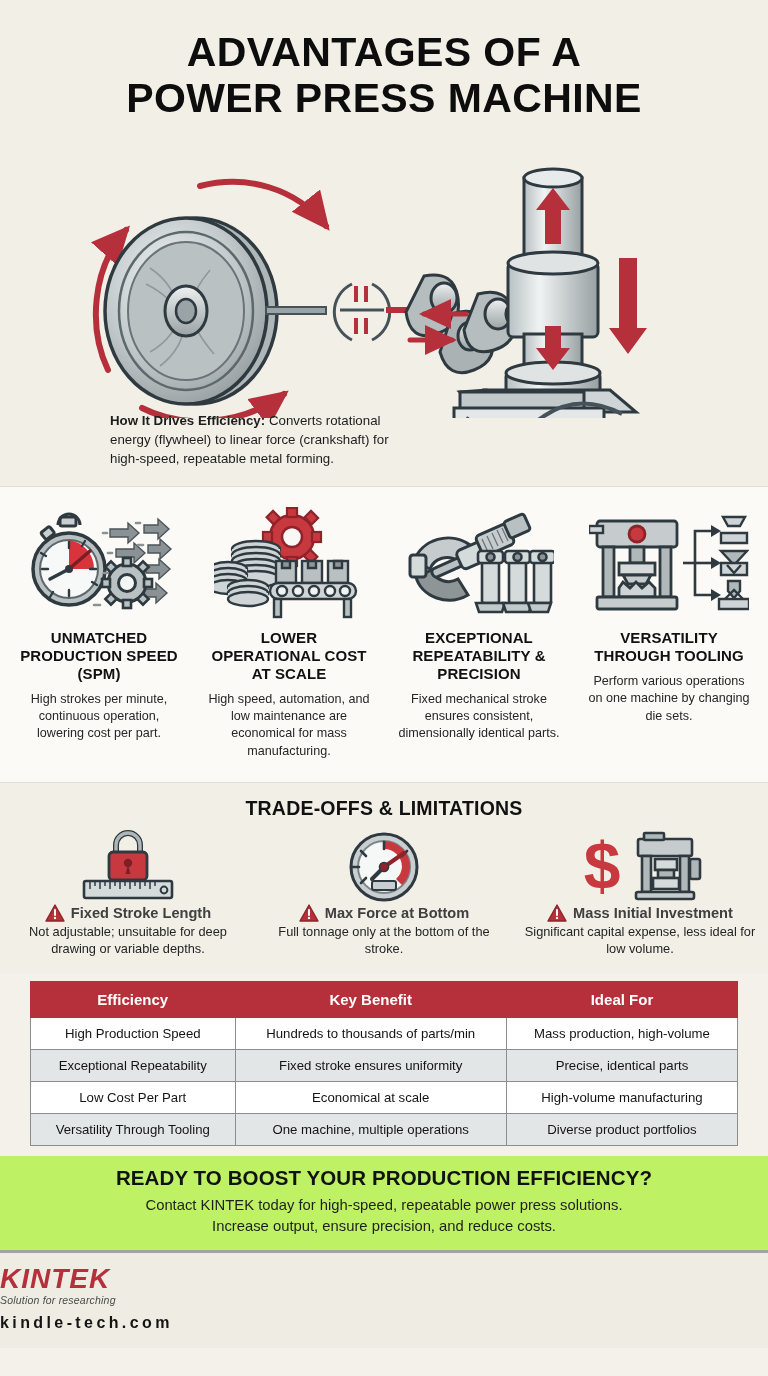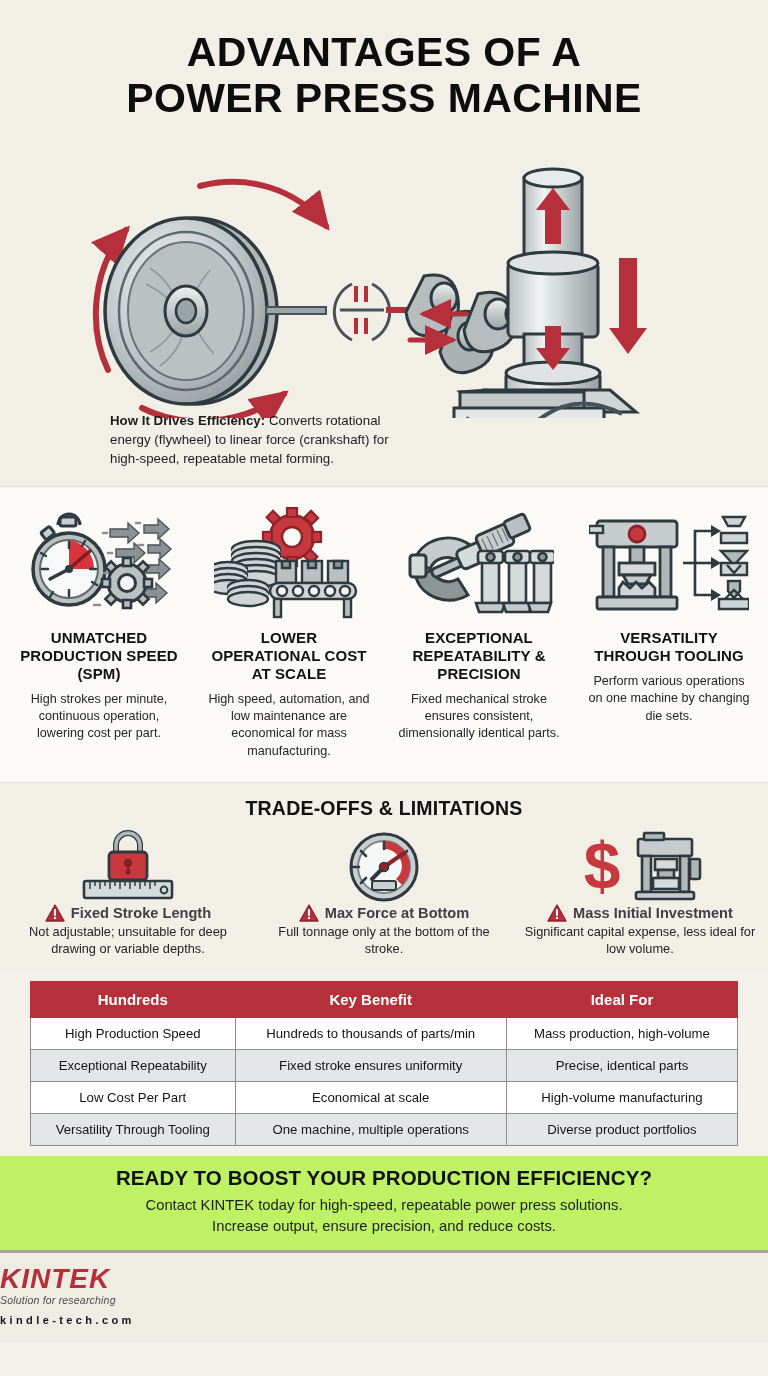"Hundreds" th { text: Hundreds -> Efficiency }
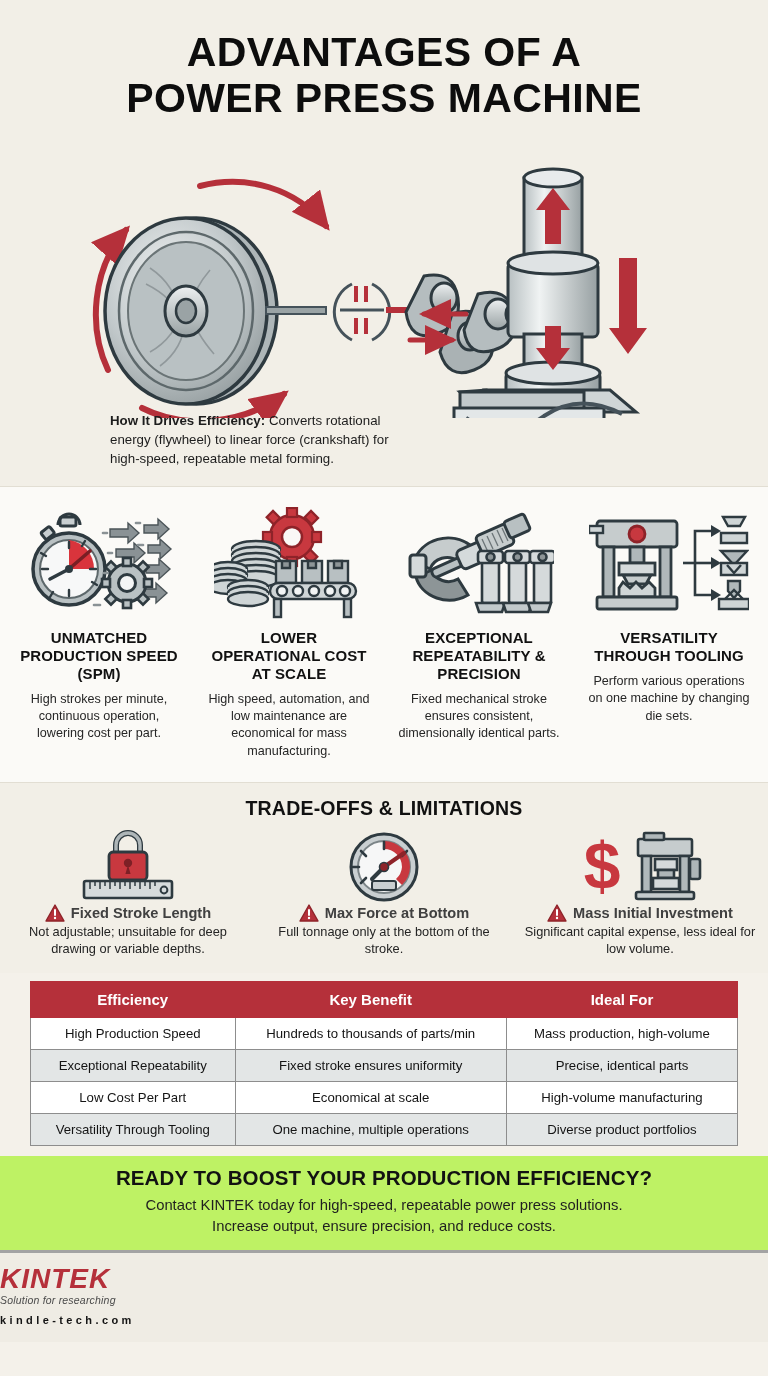"kindle-tech.com" .site { font-size: 11px -> 16px }
